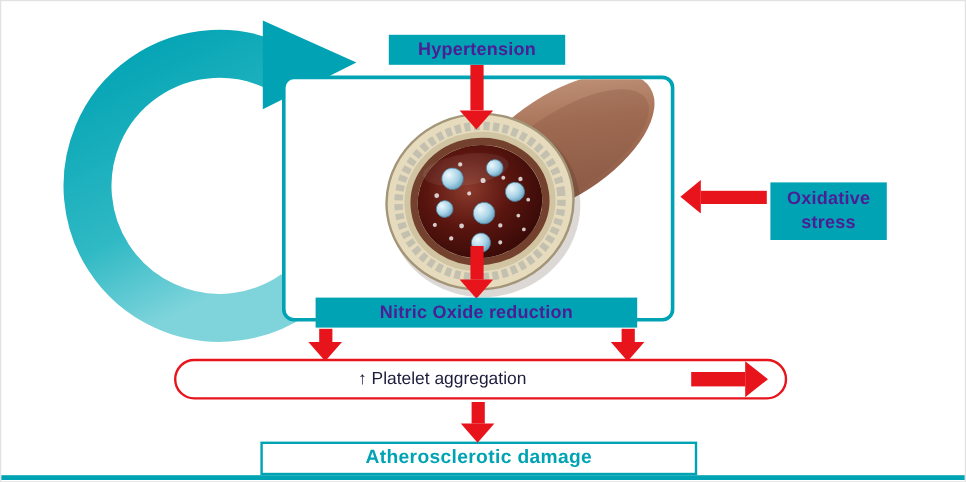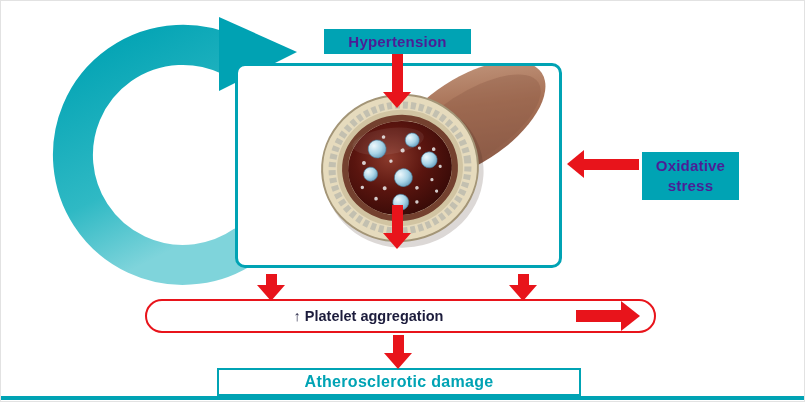"Nitric Oxide reduction" div.teal-box { html: none -> <div> <span>Nitric Oxide reduction</span> </div> }
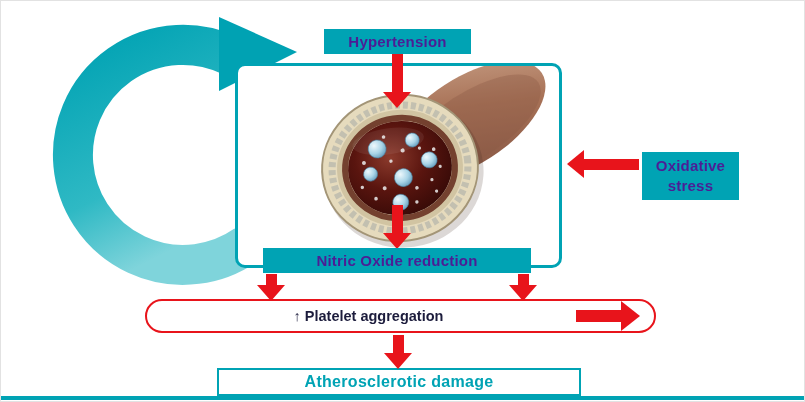"↑ Platelet aggregation" .pill .lbl { font-weight: bold -> normal }
